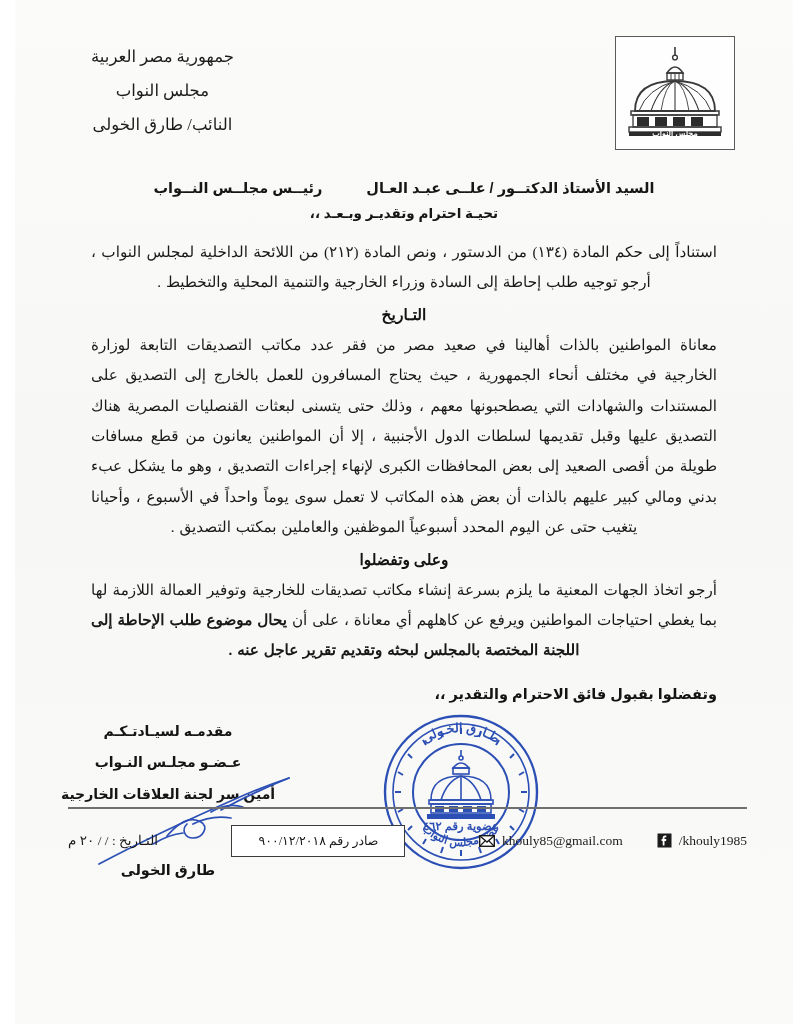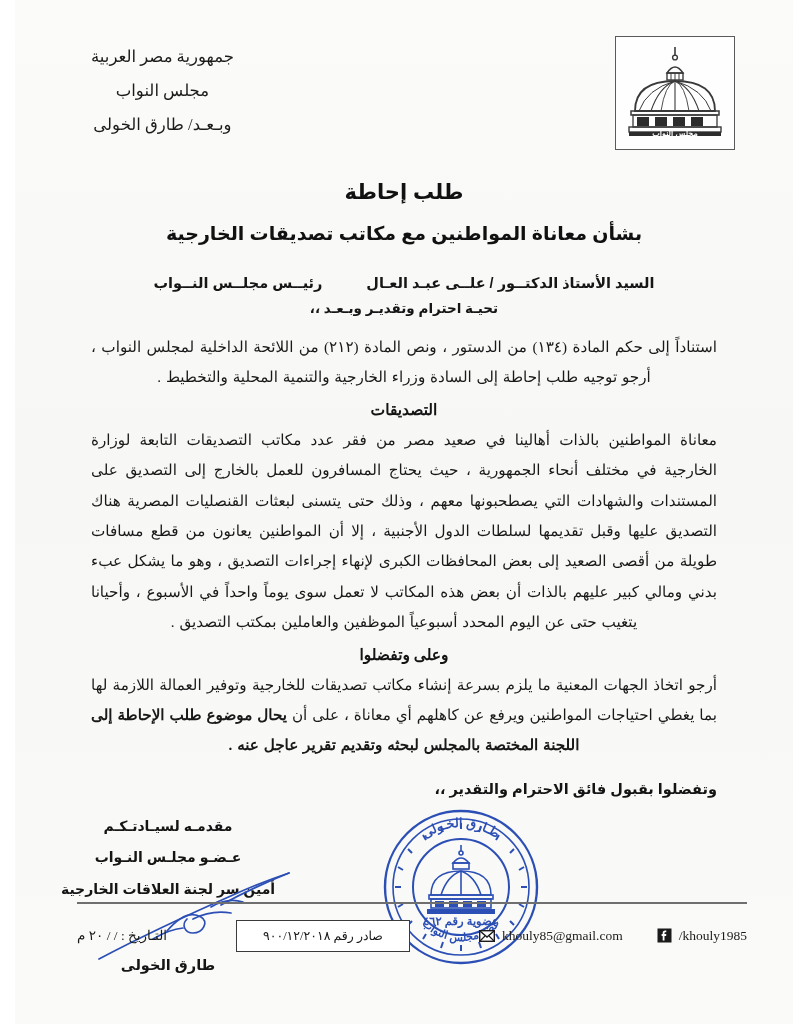"وبـعـد/ طارق الخولى" div { text: وبـعـد/ -> النائب/ }
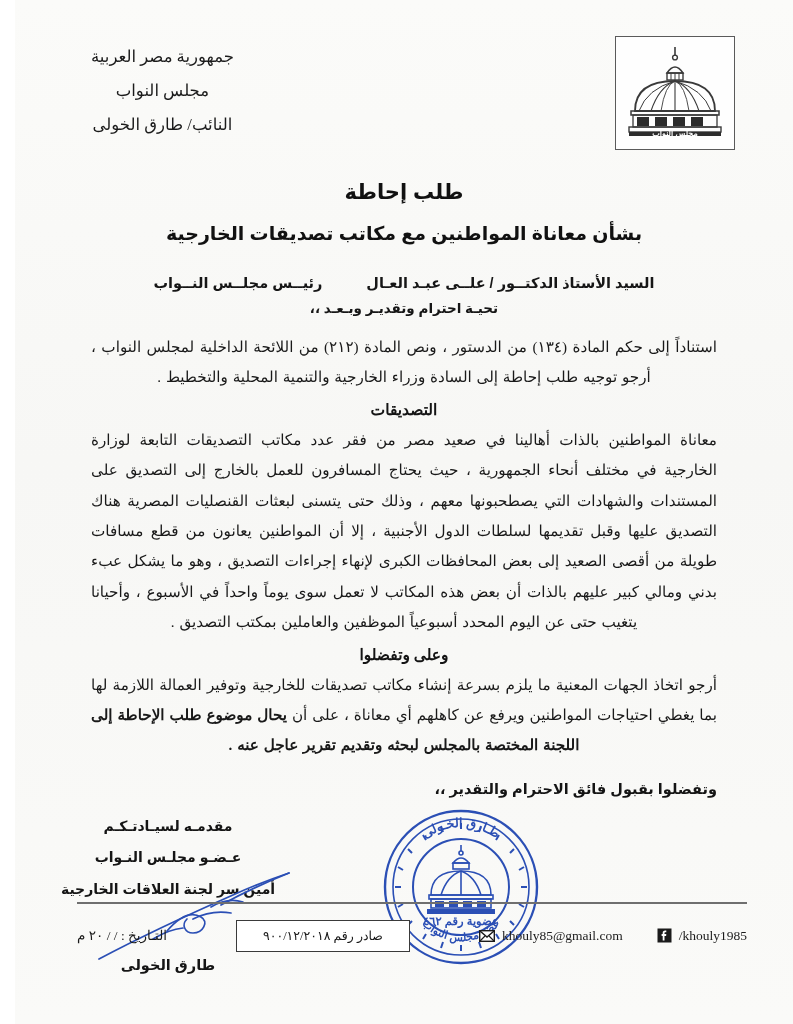"طلب إحاطة" div.title-block { html: <div> <div>طلب إحاطة</div> <div>بشأن معاناة المواطنين مع مكاتب تصديقات الخارجية</div> </div> -> none }
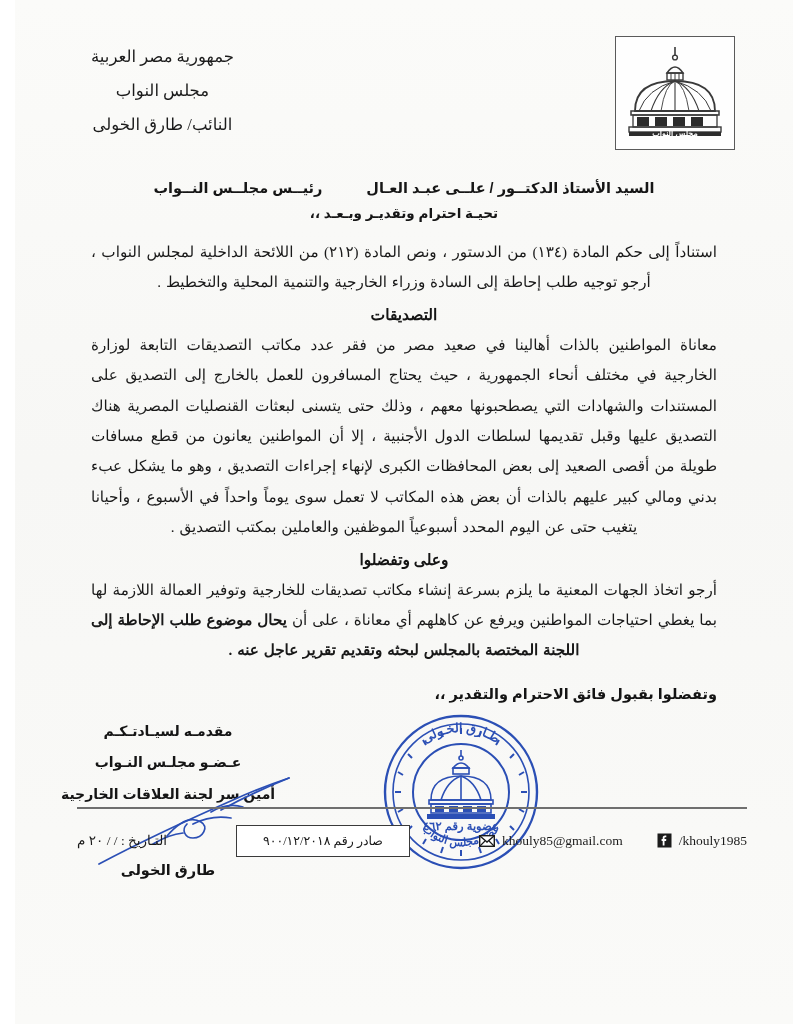"التصديقات" div.section-head { text: التصديقات -> التـاريخ }
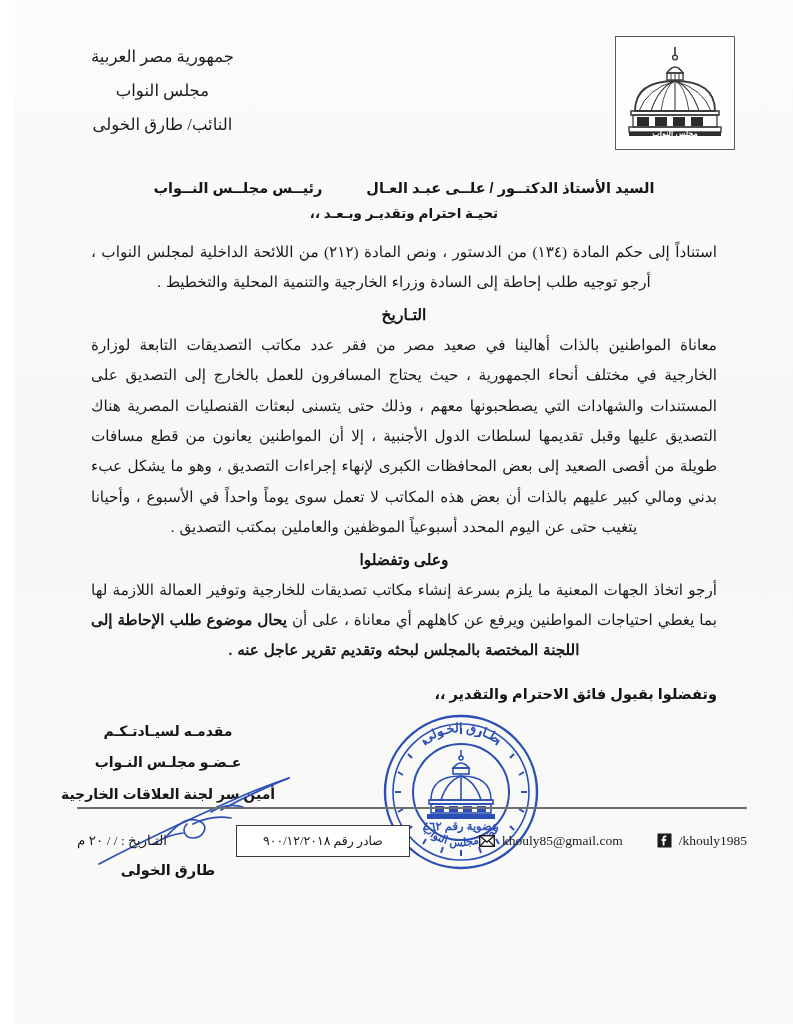"التـاريخ : / / ٢٠" .footer { left: 16px -> 7px }
